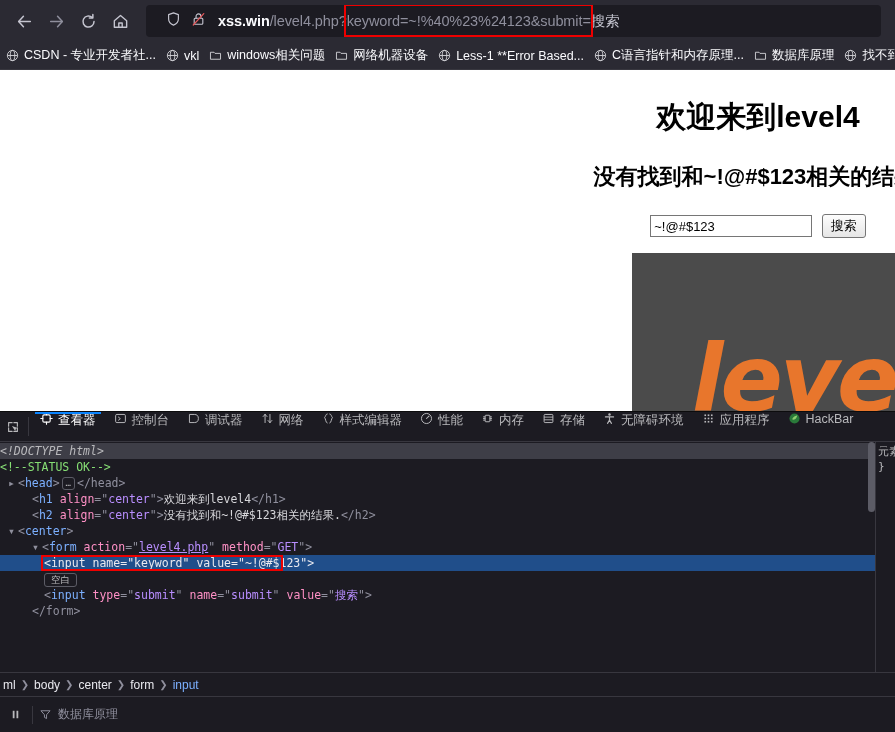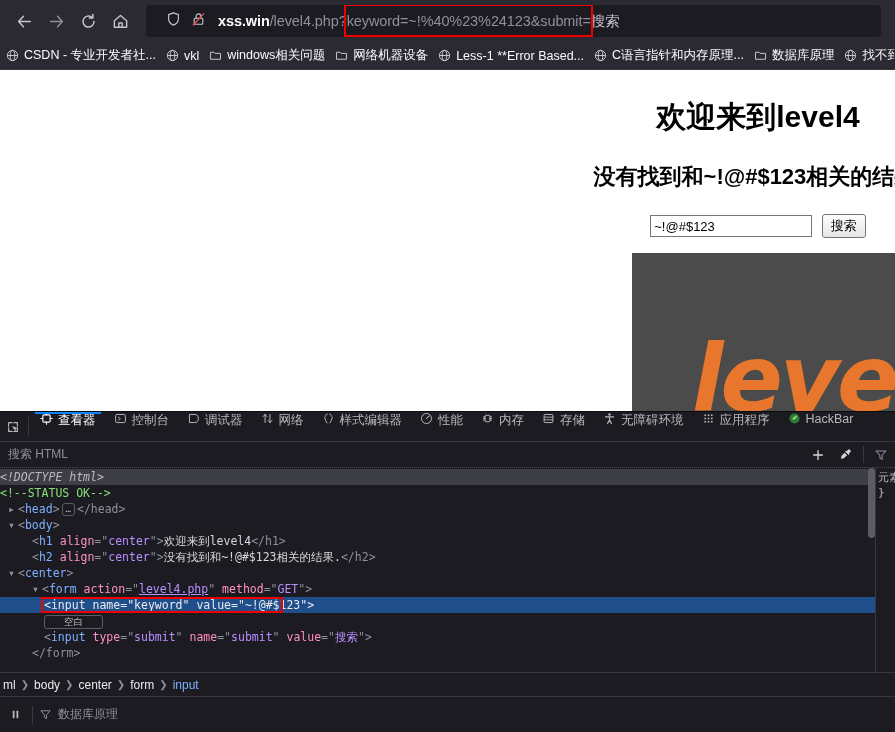"搜索 HTML" div.dt-search-row { html: <div> <div>搜索 HTML</div> <div> <div> <svg> <path></path> </svg> </div> <div> <svg> <path></path> <path></path> </svg> </div> <div></div> <div> <svg> <path></path> </svg> </div> </div> </div> -> none }
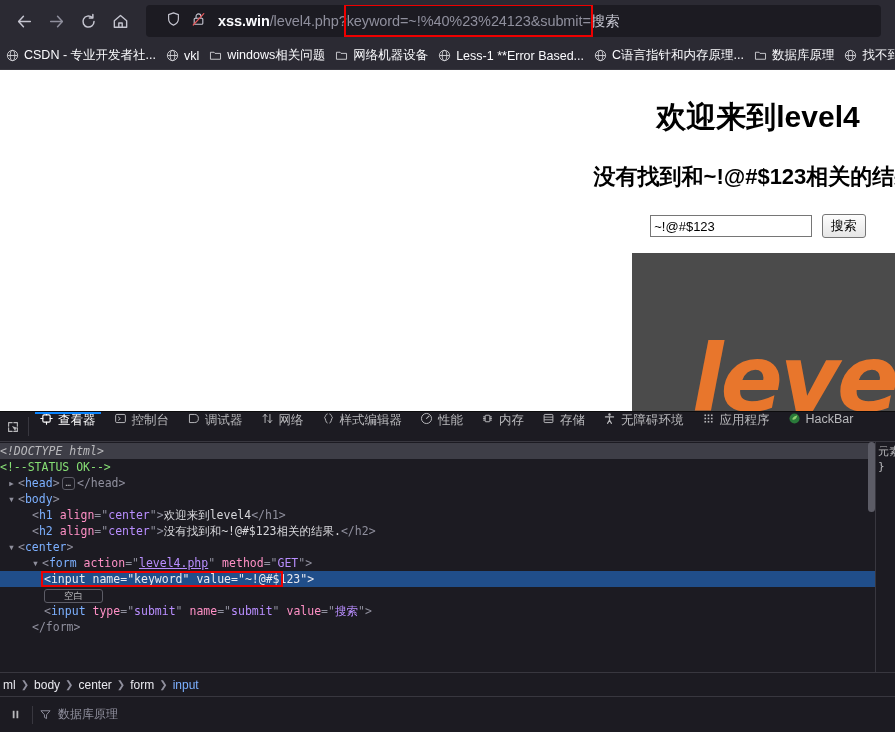"▾ <body>" div.mk-line { html: <div> <span>▾</span><span>&lt;</span><span>body</span><span>&gt;</span> </div> -> none }
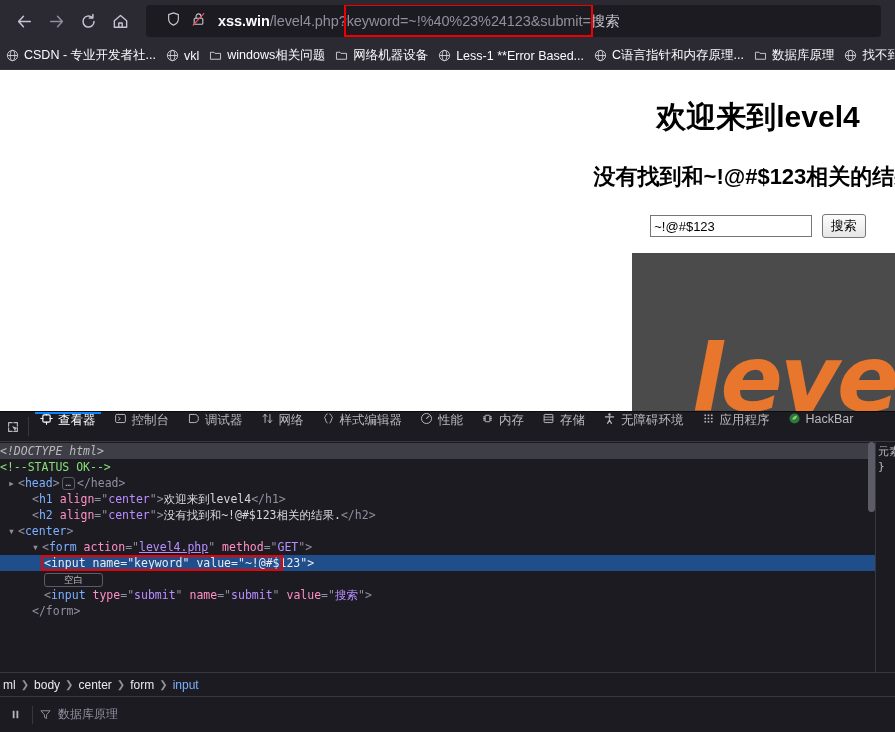"空白" .badge-empty { padding: 0 19px -> 0 6px }
